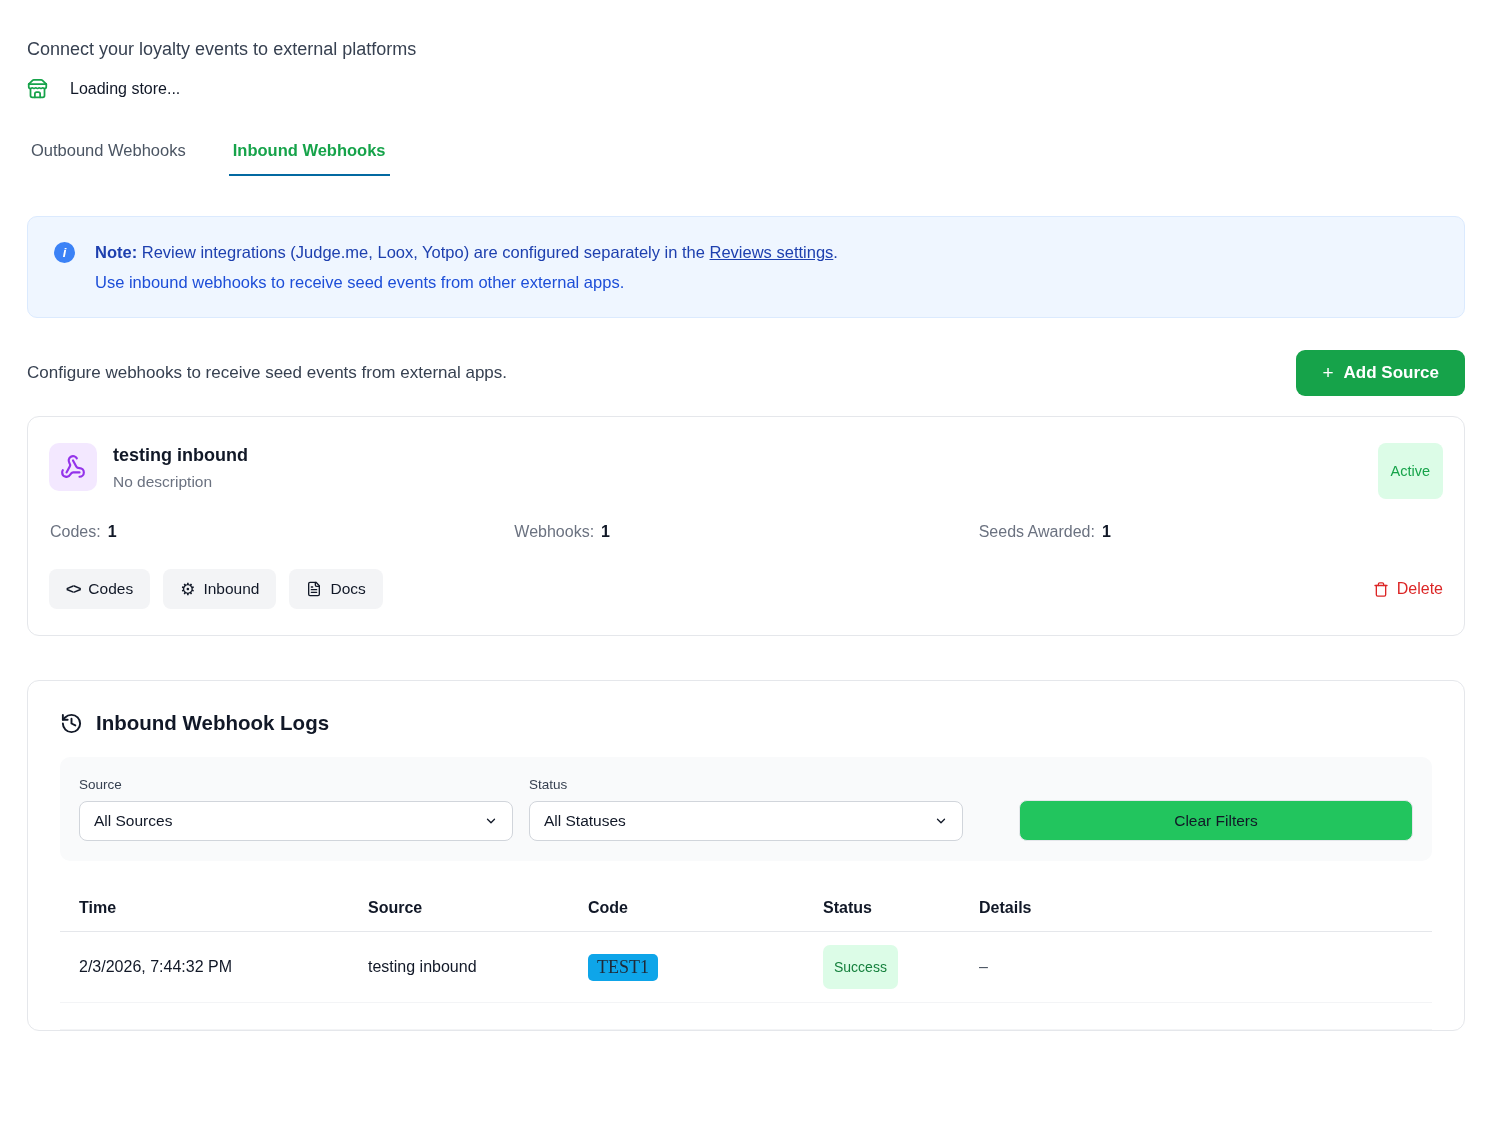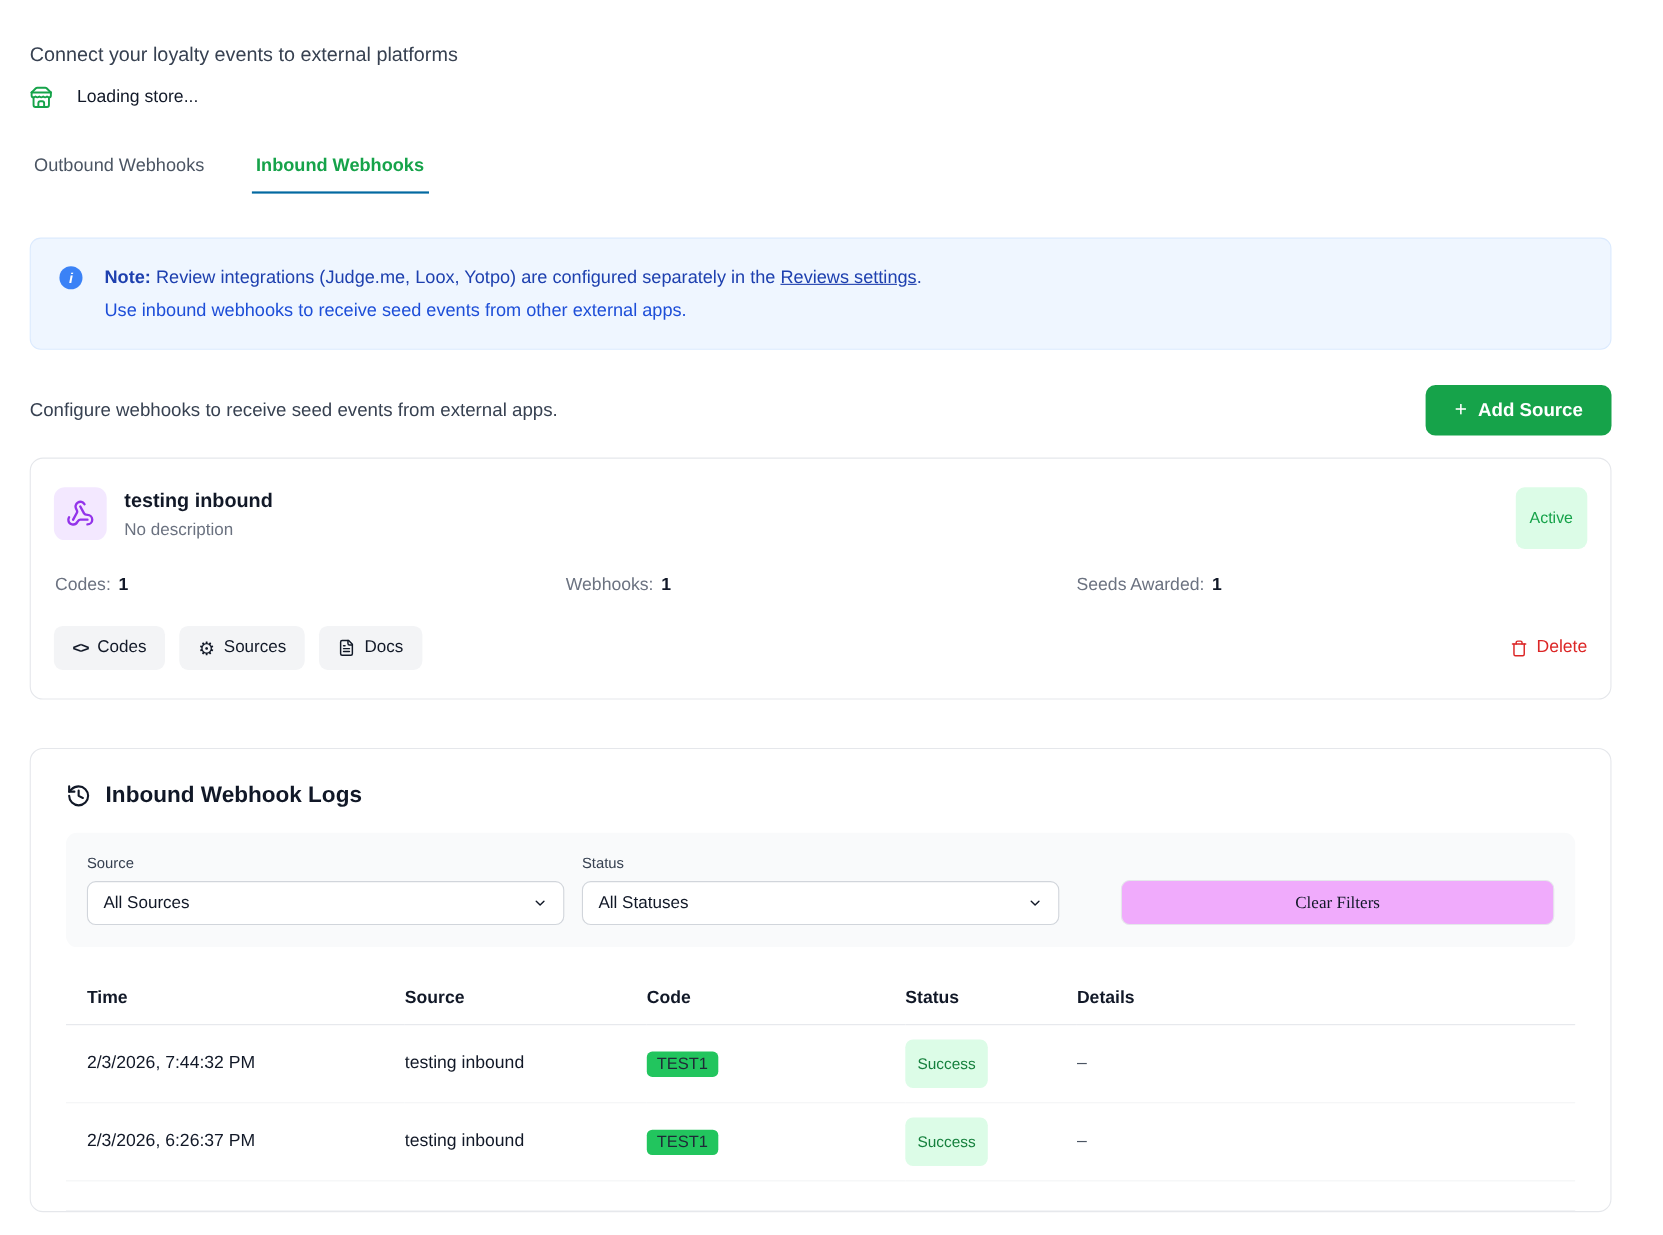"Sources" span { text: Sources -> Inbound }
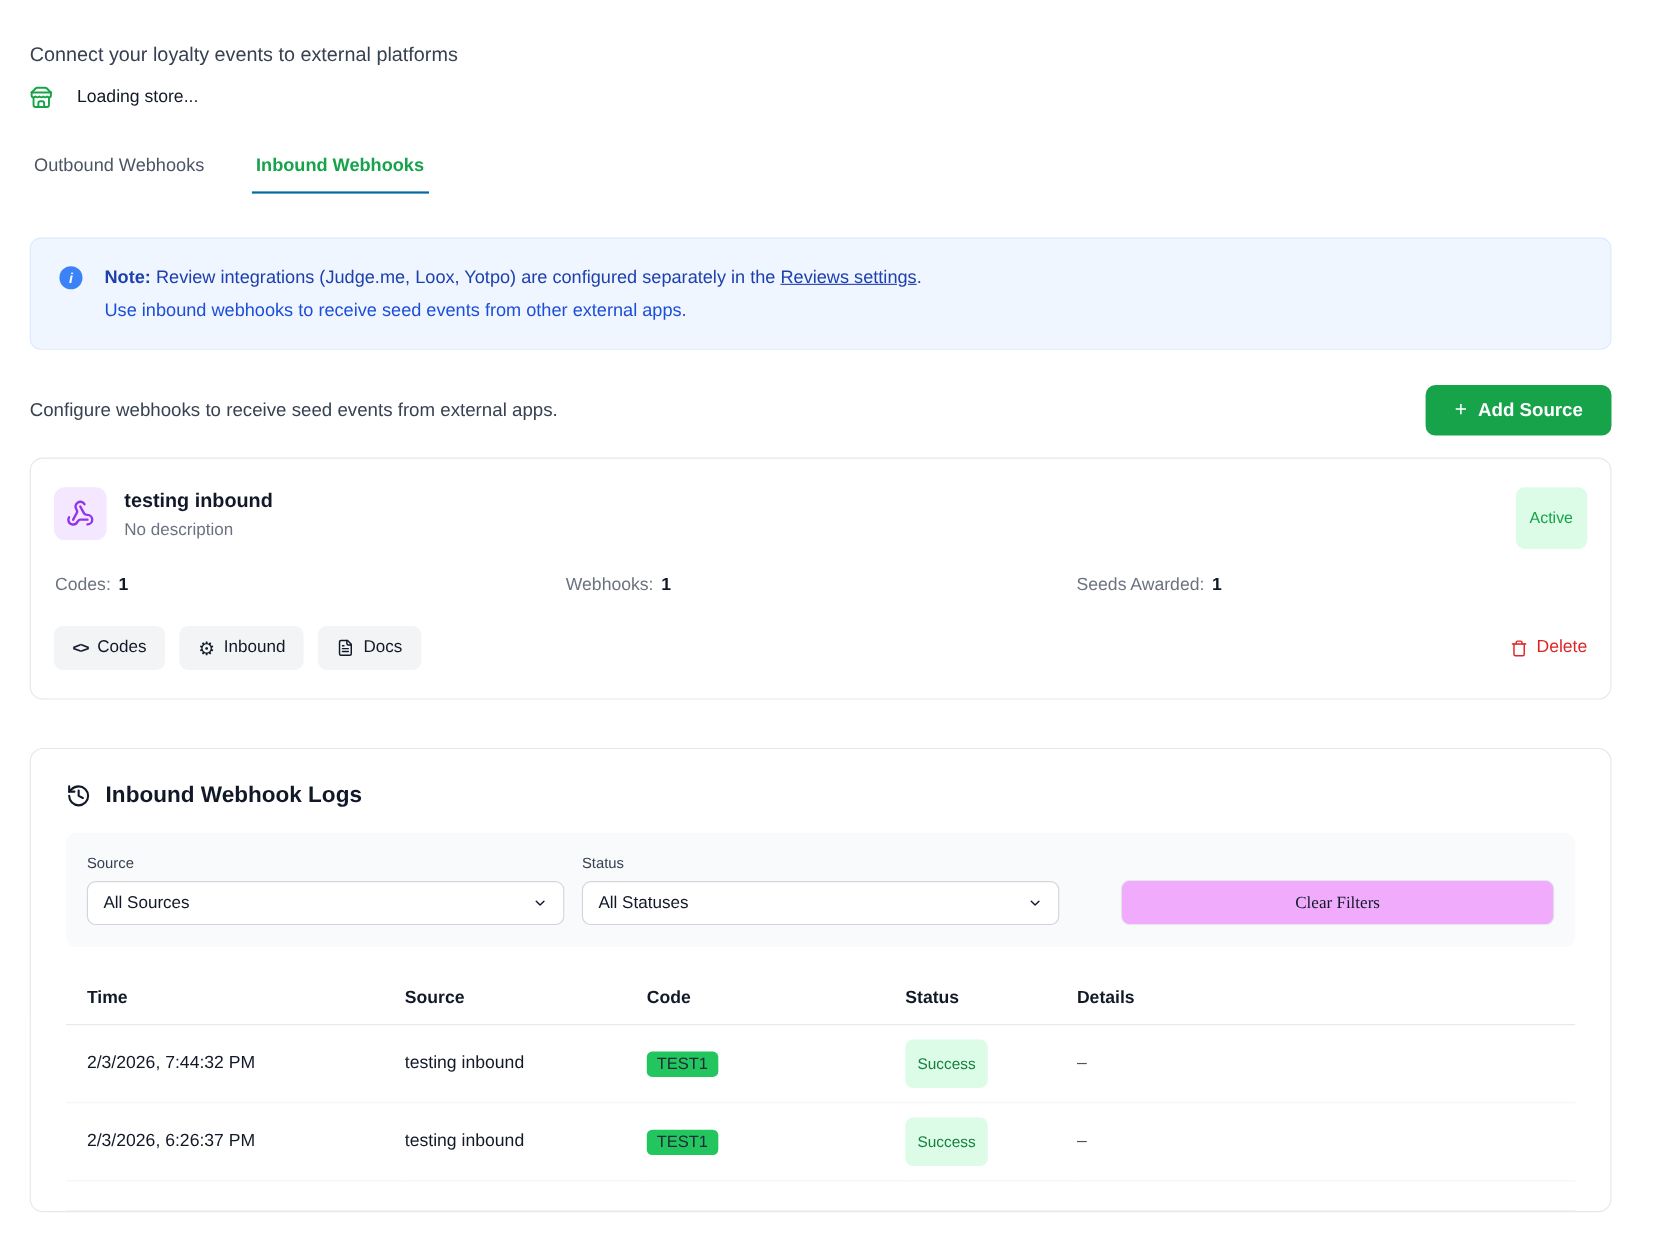"Clear Filters" .clear-btn { background: #f0abfc -> #22c55e; font-family: Liberation Serif, serif -> Liberation Sans, sans-serif }
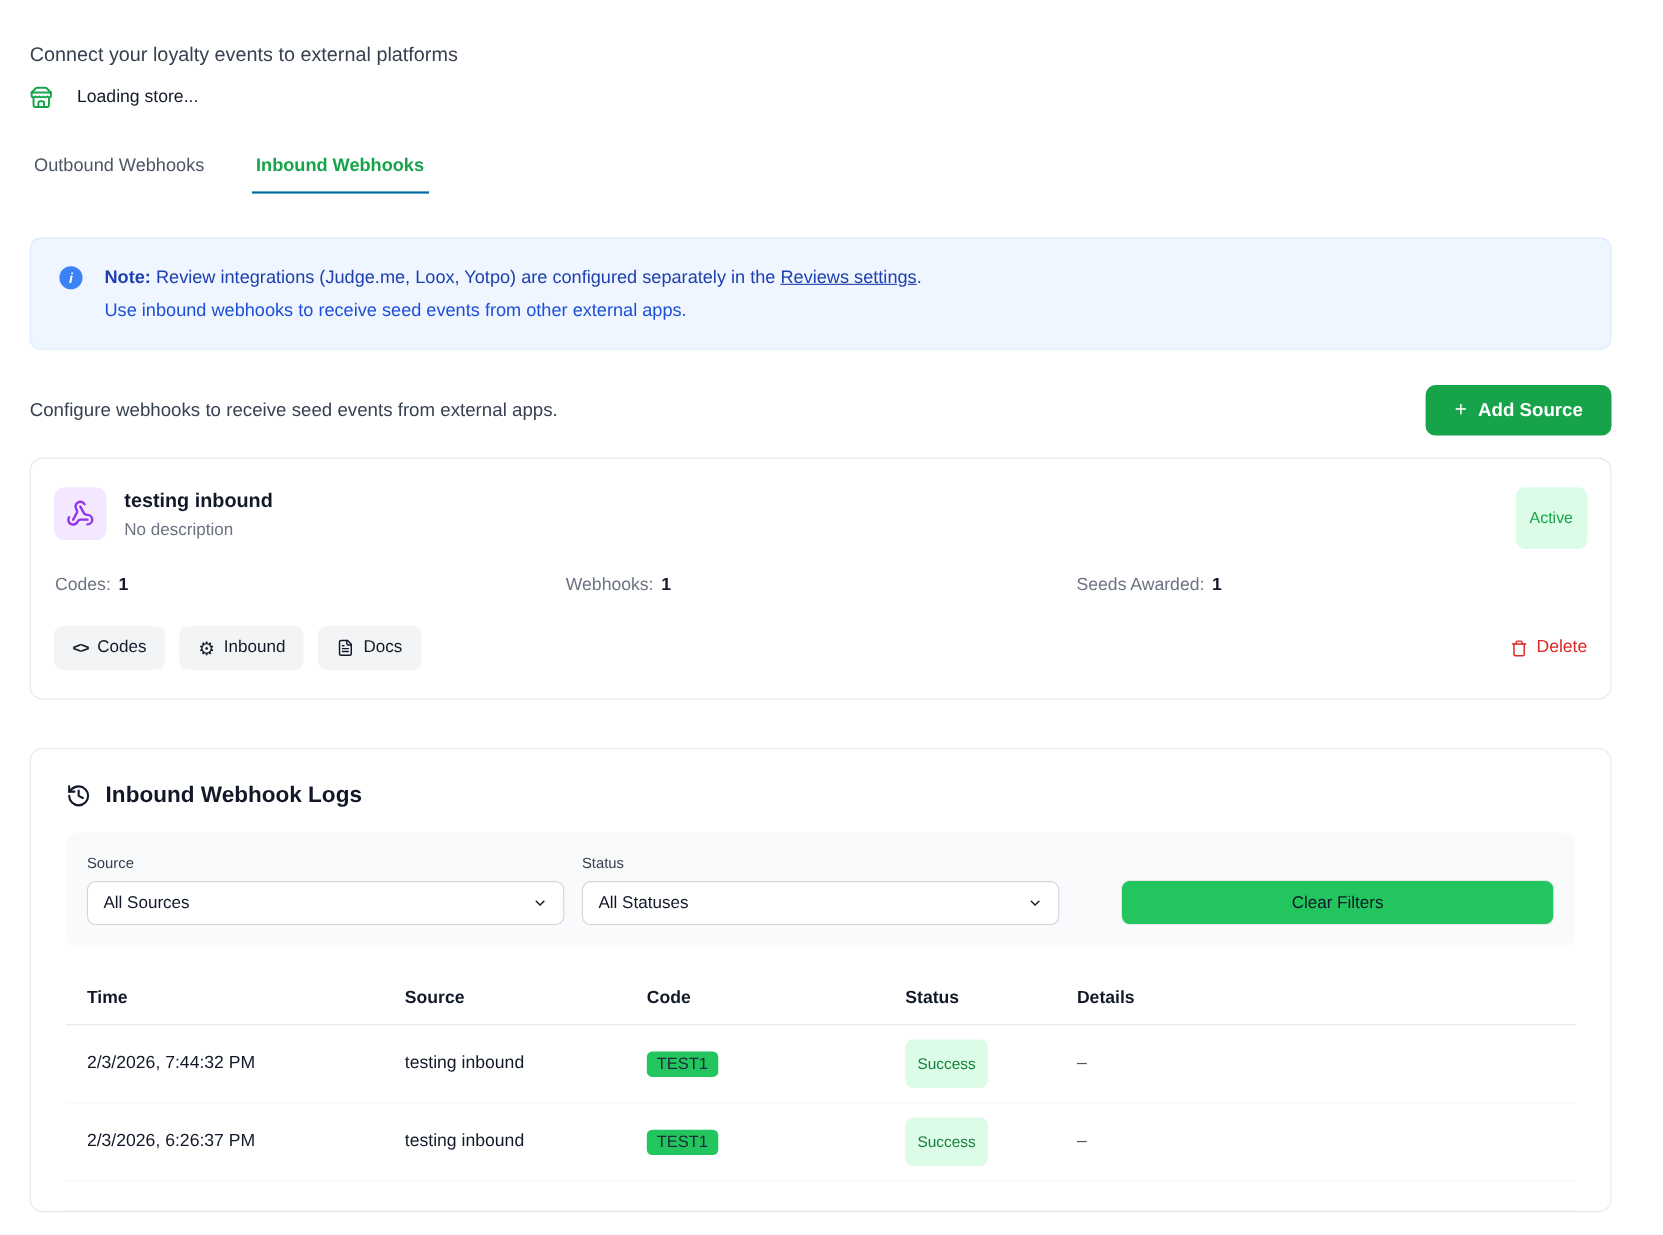"TEST1" .code-badge { background: #22c55e -> #0ea5e9; font-family: Liberation Sans, sans-serif -> Liberation Serif, serif; font-size: 15px -> 18px }
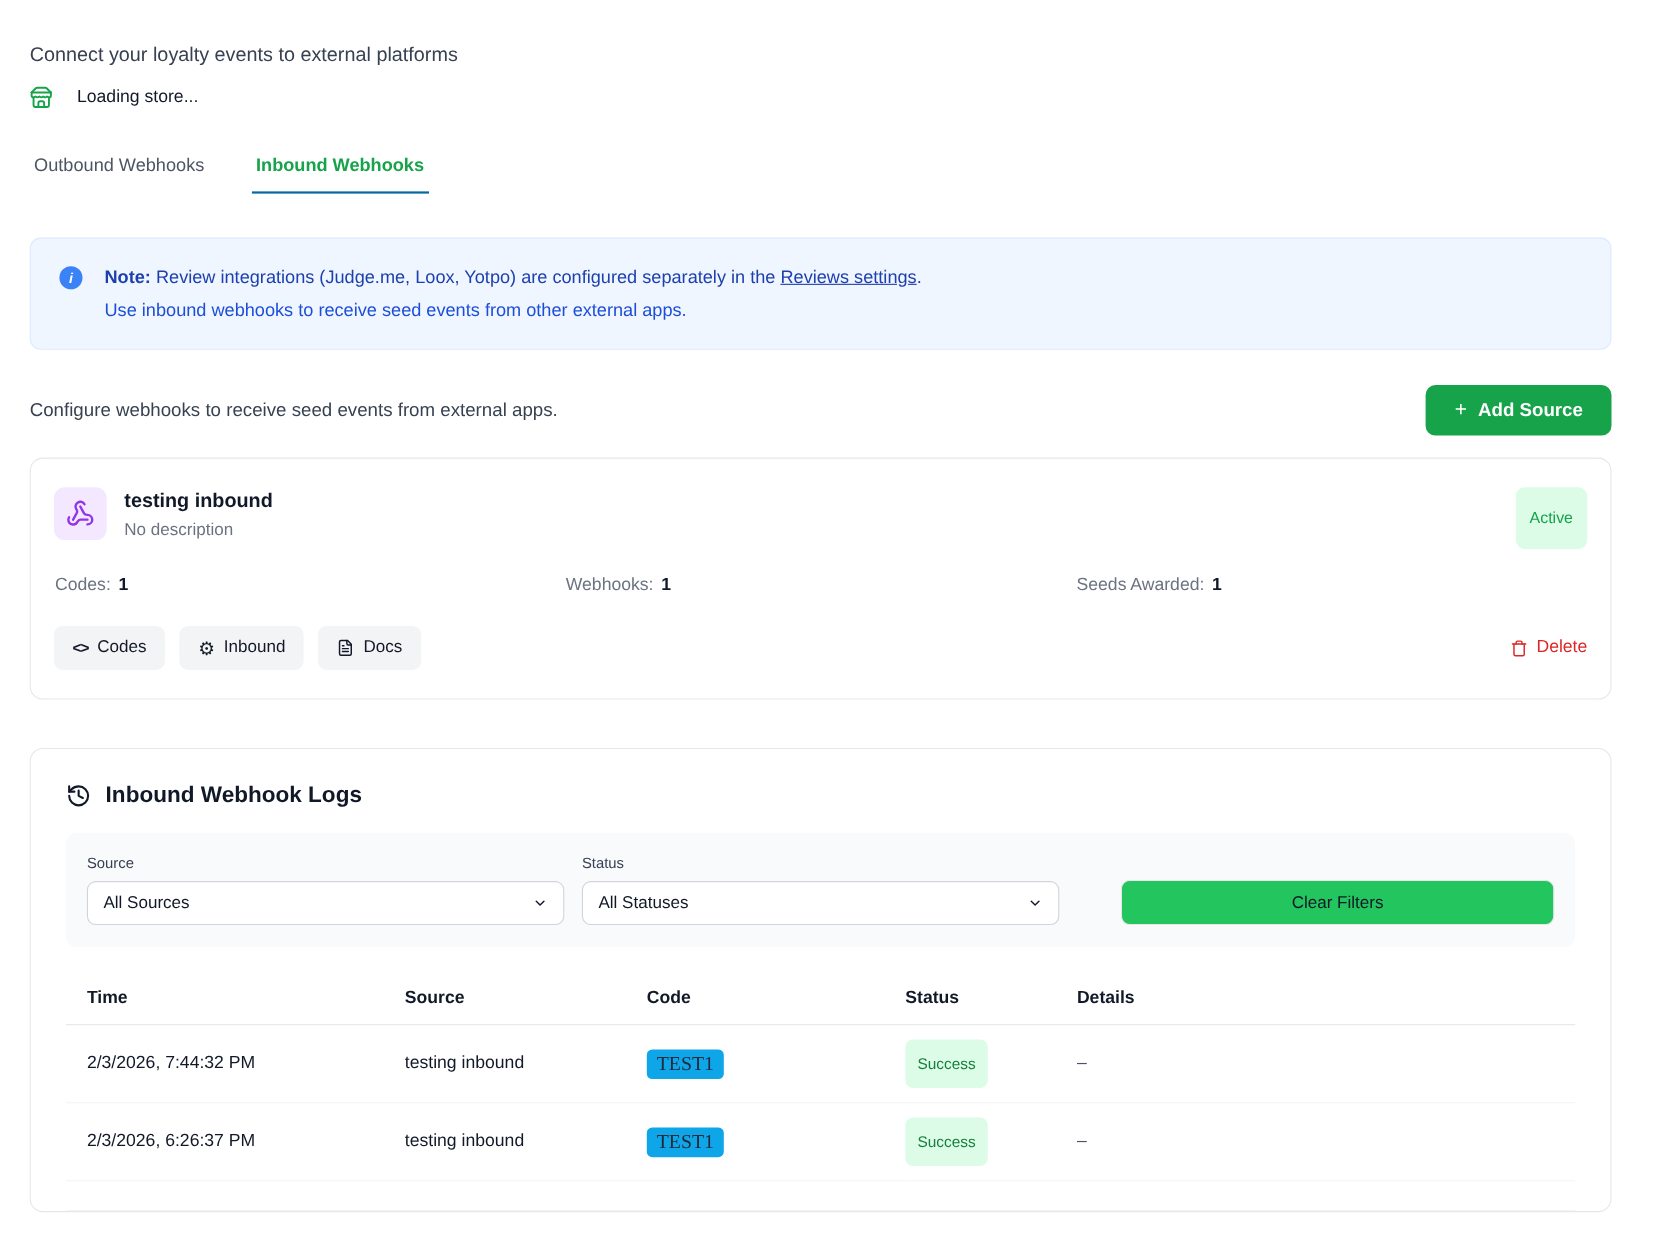"2/3/2026, 6:26:37 PM" tr { html: <tr> <td>2/3/2026, 6:26:37 PM</td> <td>testing inbound</td> <td><span>TEST1</span></td> <td><span>Success</span></td> <td>–</td> </tr> -> none }
